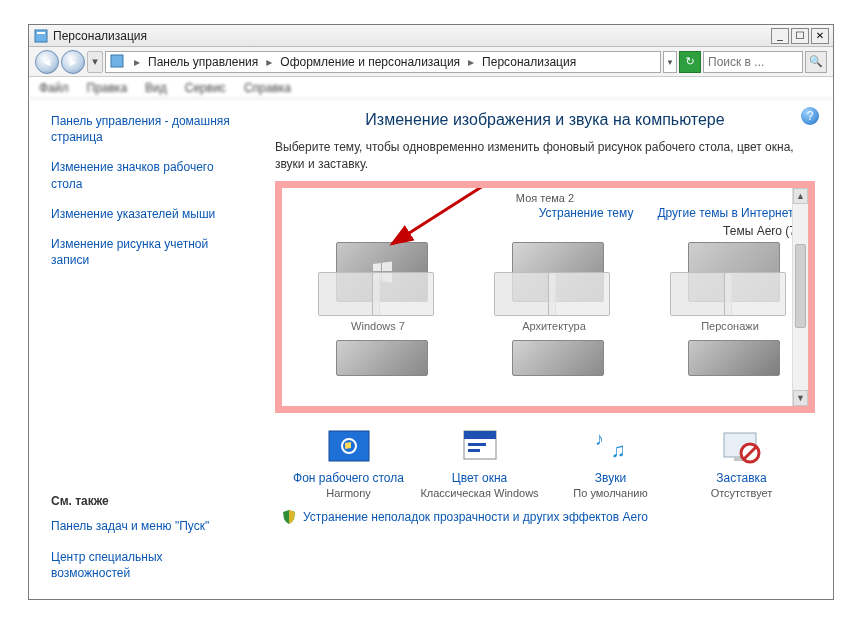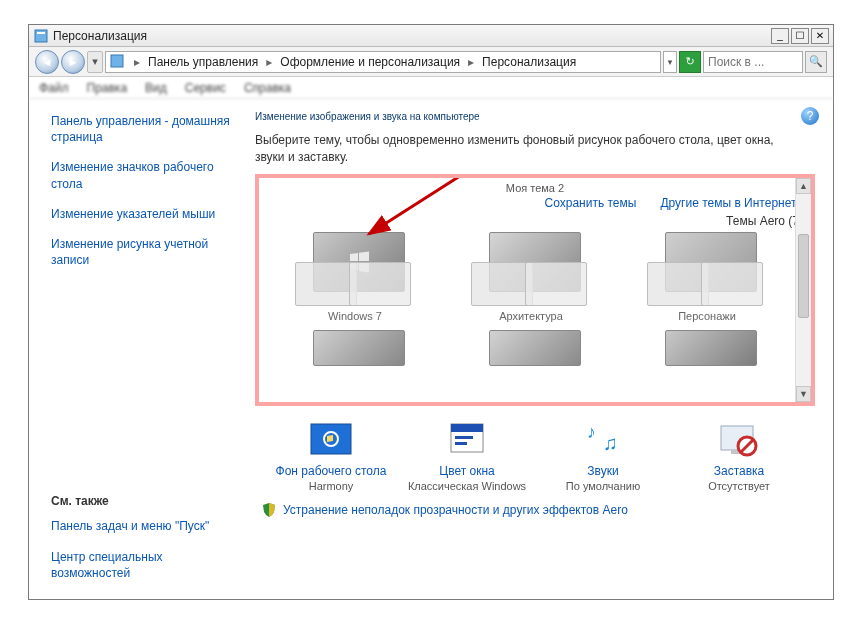"Панель управления - домашняя страница" .body { gap: none -> 24px }
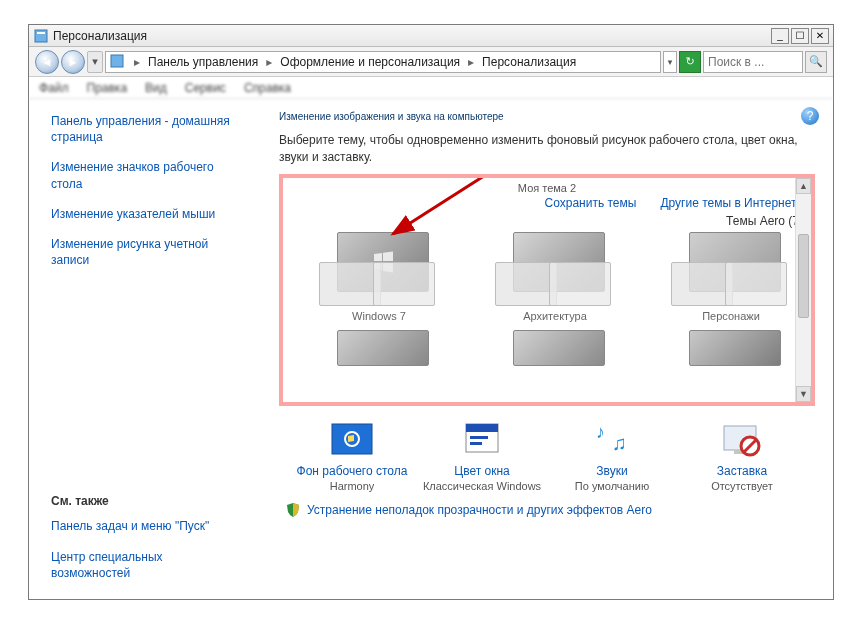"Изменение изображения и звука на" .h1 { font-size: 10px -> 16px; text-align: none -> center }
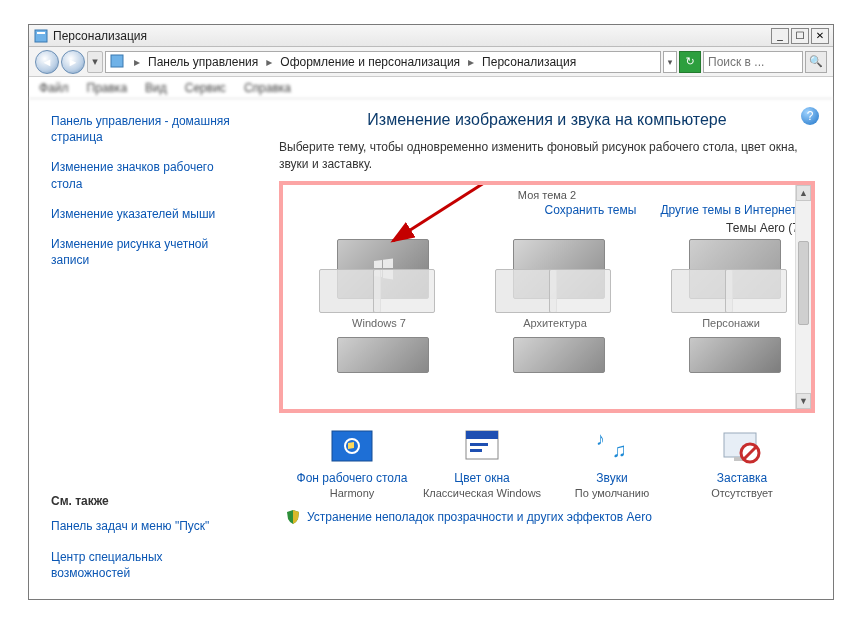"Моя тема 2" .themes-box { border: 4px solid #fca5a5 -> 7px solid #fca5a5 }
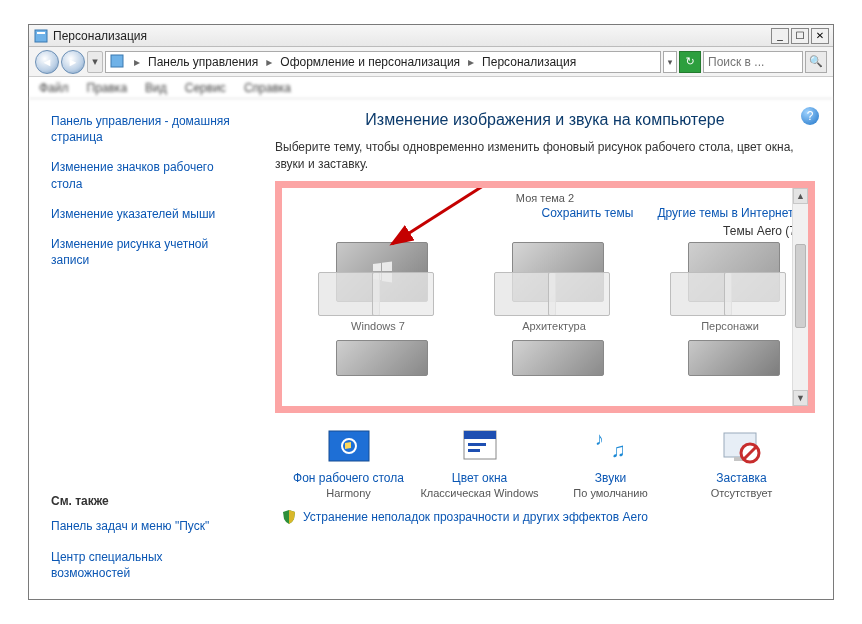"Сохранить темы" span { text: Сохранить темы -> Устранение тему }
